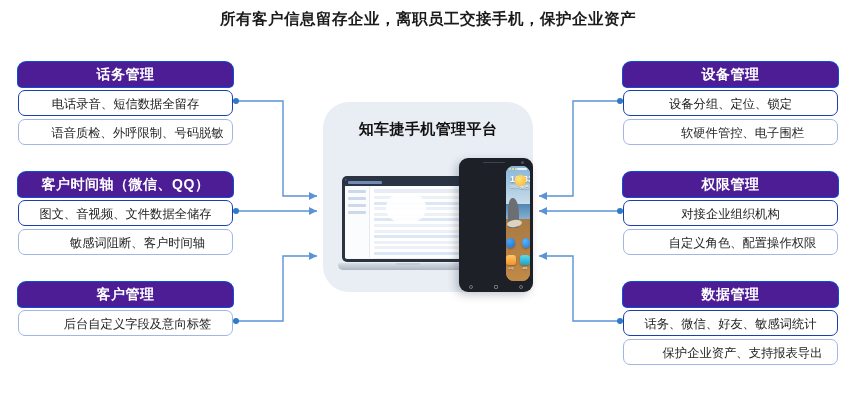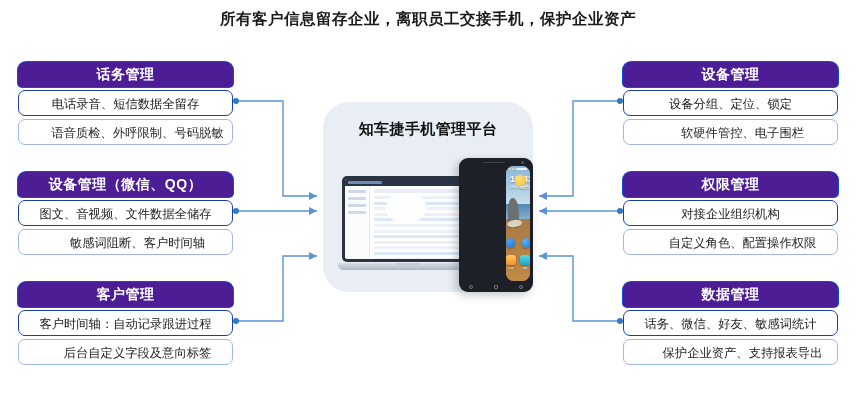"设备管理（微信、QQ）" div.card-head { text: 设备管理 -> 客户时间轴 }
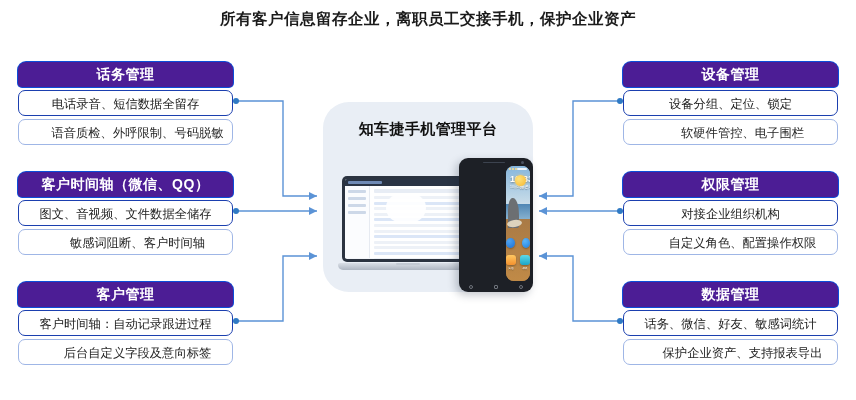"客户时间轴：自动记录跟进过程" div.card-row { html: <div>客户时间轴：自动记录跟进过程</div> -> none }
